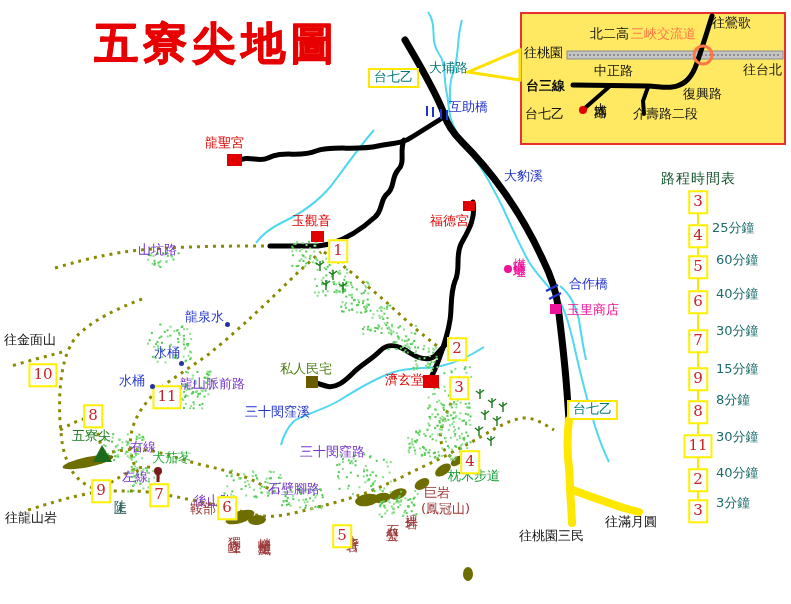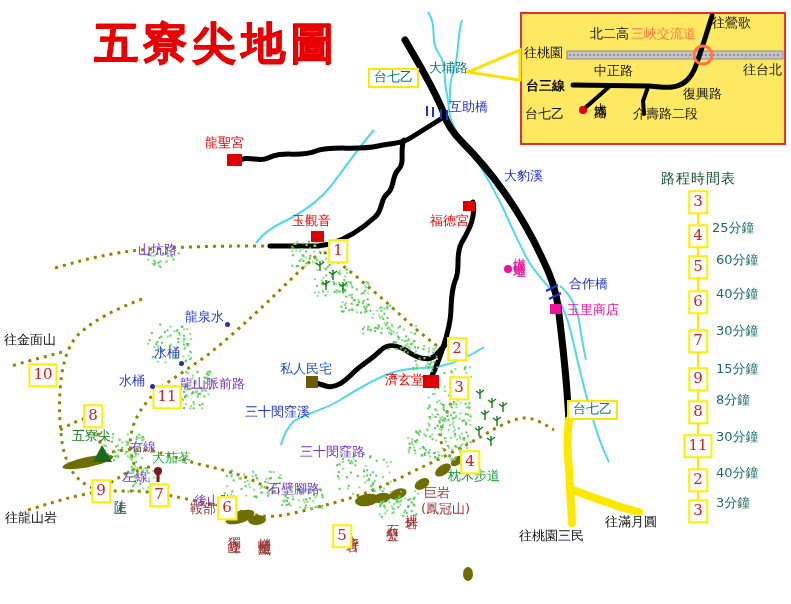"私人民宅" .c-olive { color: #1d4ed8 -> #4d7c0f }
